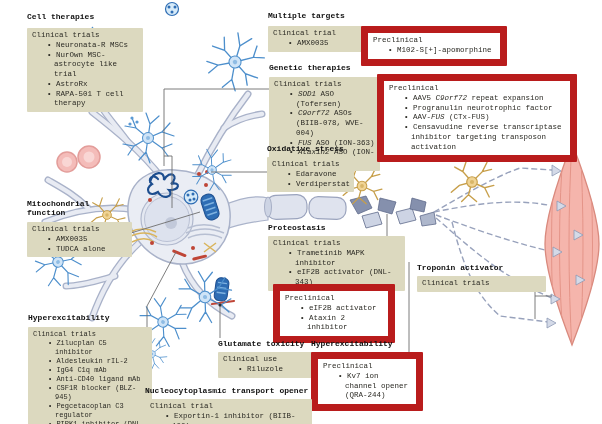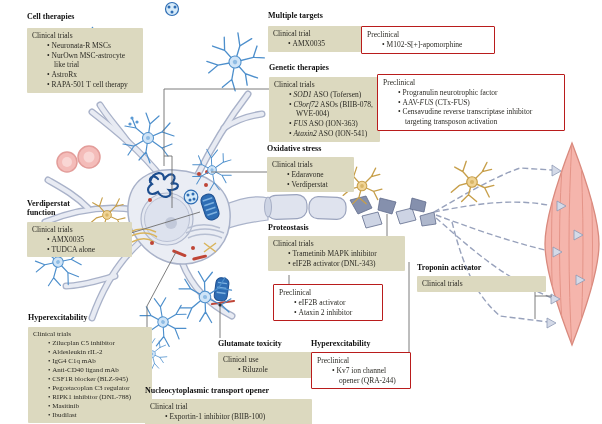"Cell therapies" #fig { font-family: Liberation Serif, serif -> Liberation Mono, monospace }
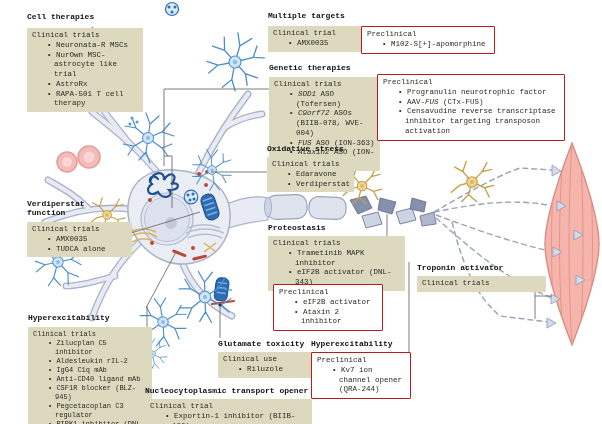"Preclinical" .box.white { border: 1px solid #b91c1c -> 7px solid #b91c1c }
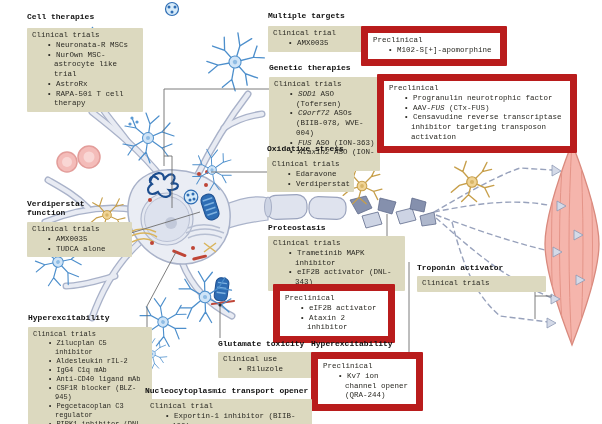"AAV5 C9orf72 repeat expansion" div.li { html: none -> <div><span>AAV5 </span><i>C9orf72</i><span> repeat expansion</span></div> }
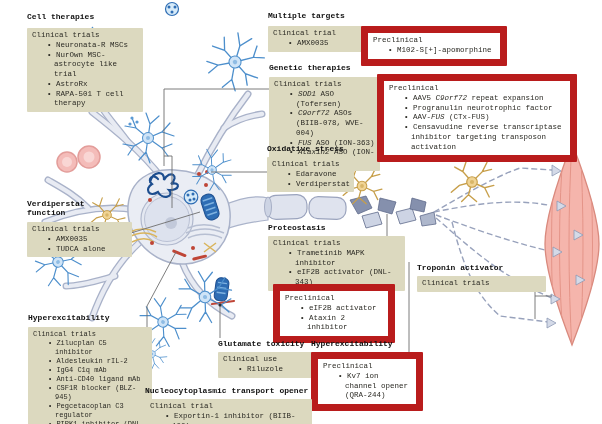"Verdiperstat function" div.hdr { text: Verdiperstat -> Mitochondrial }
